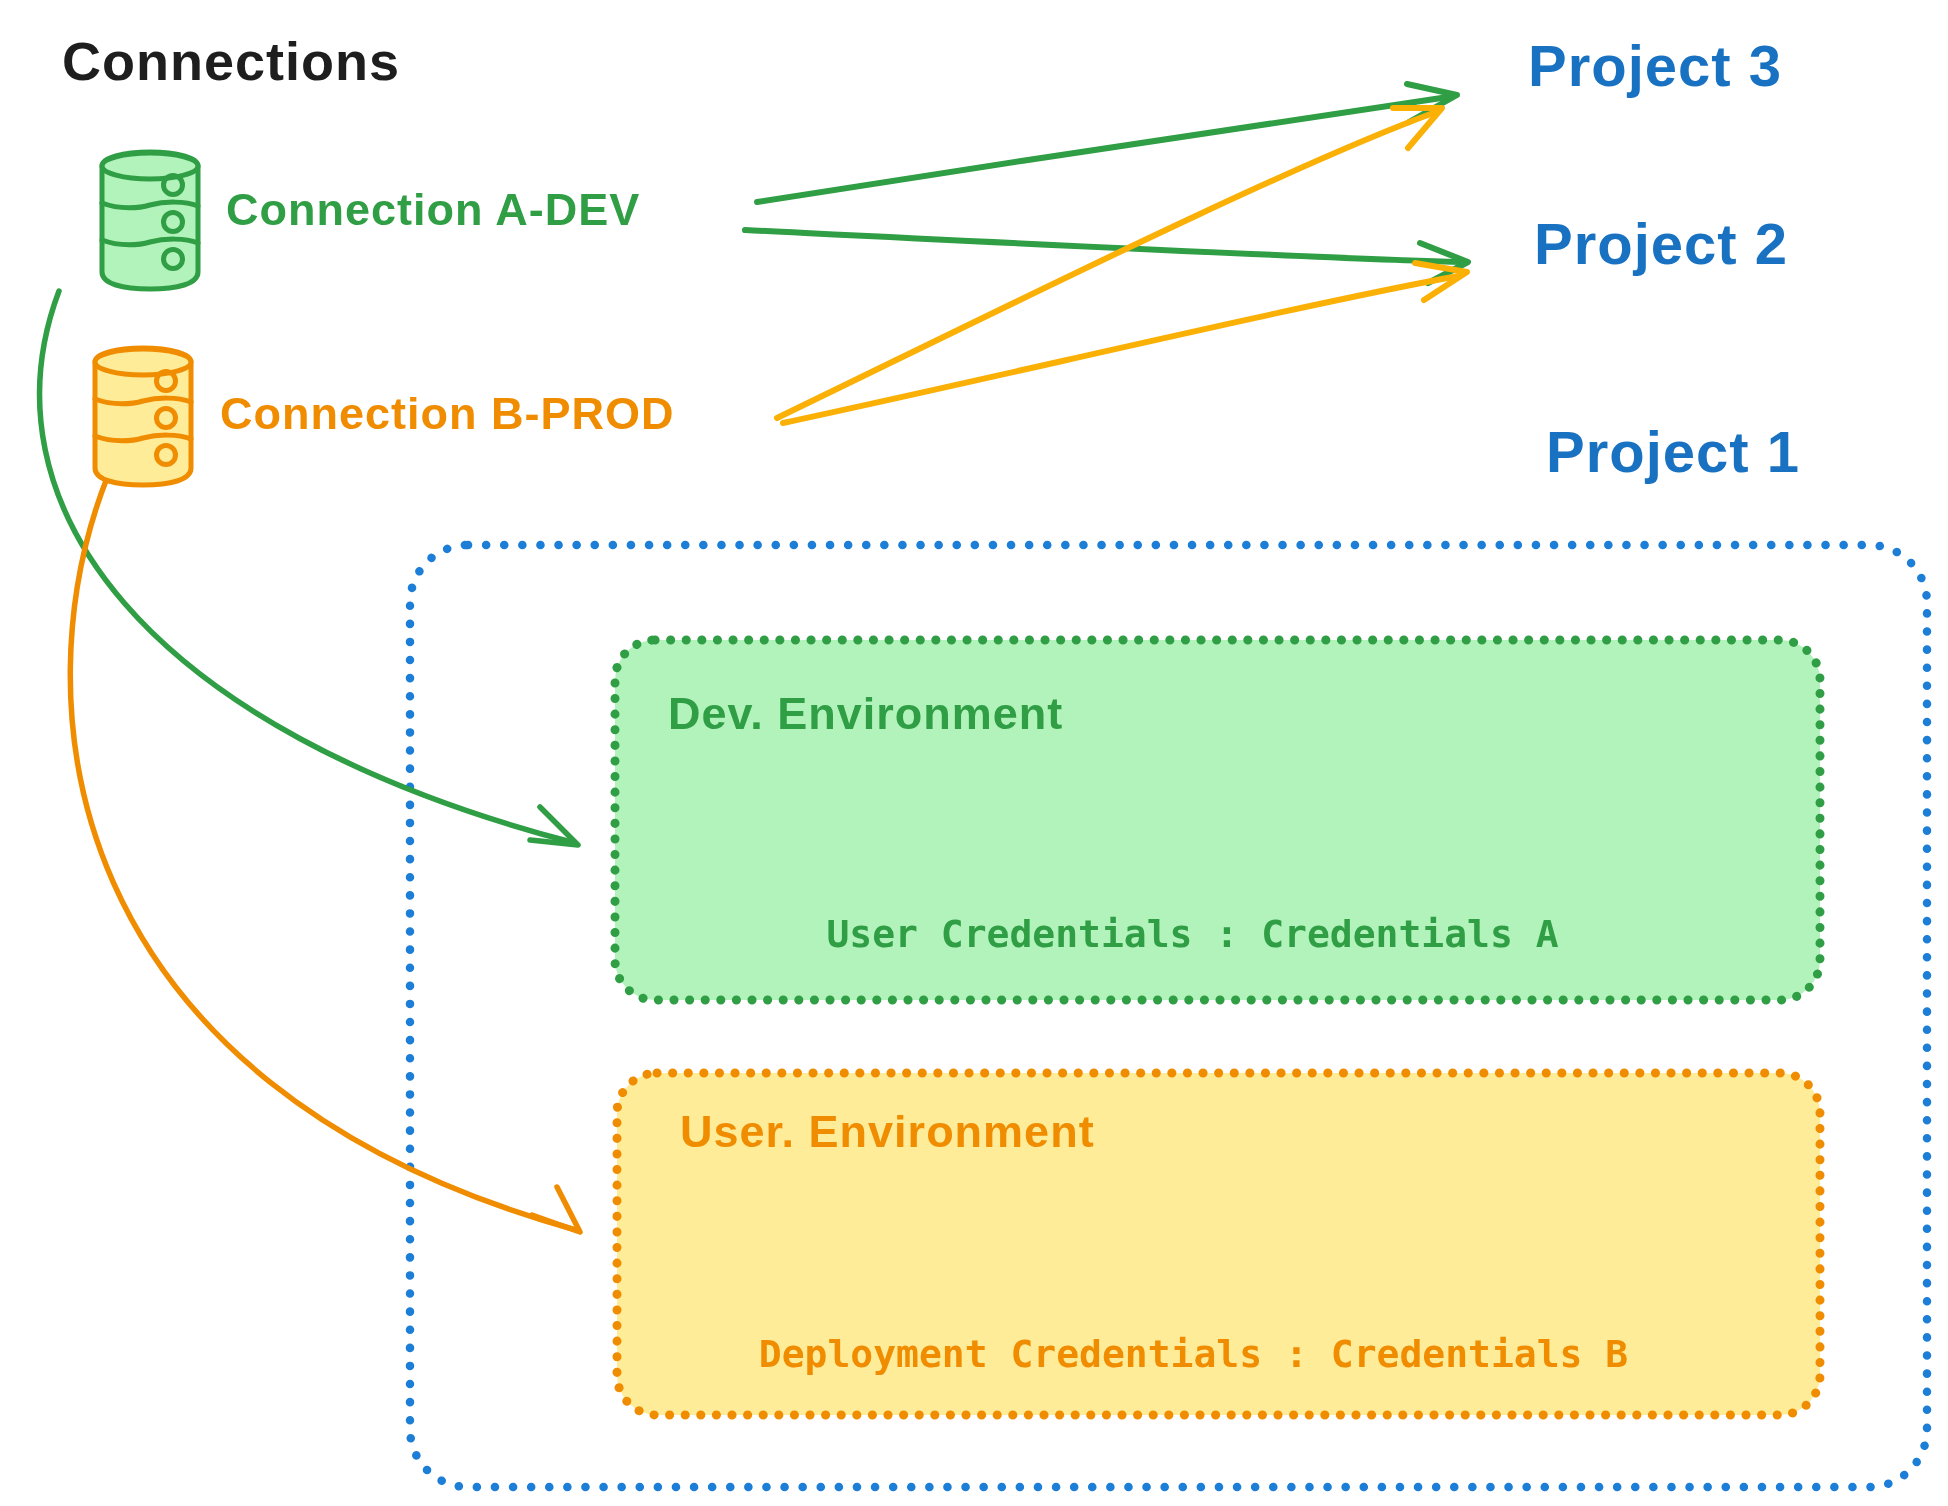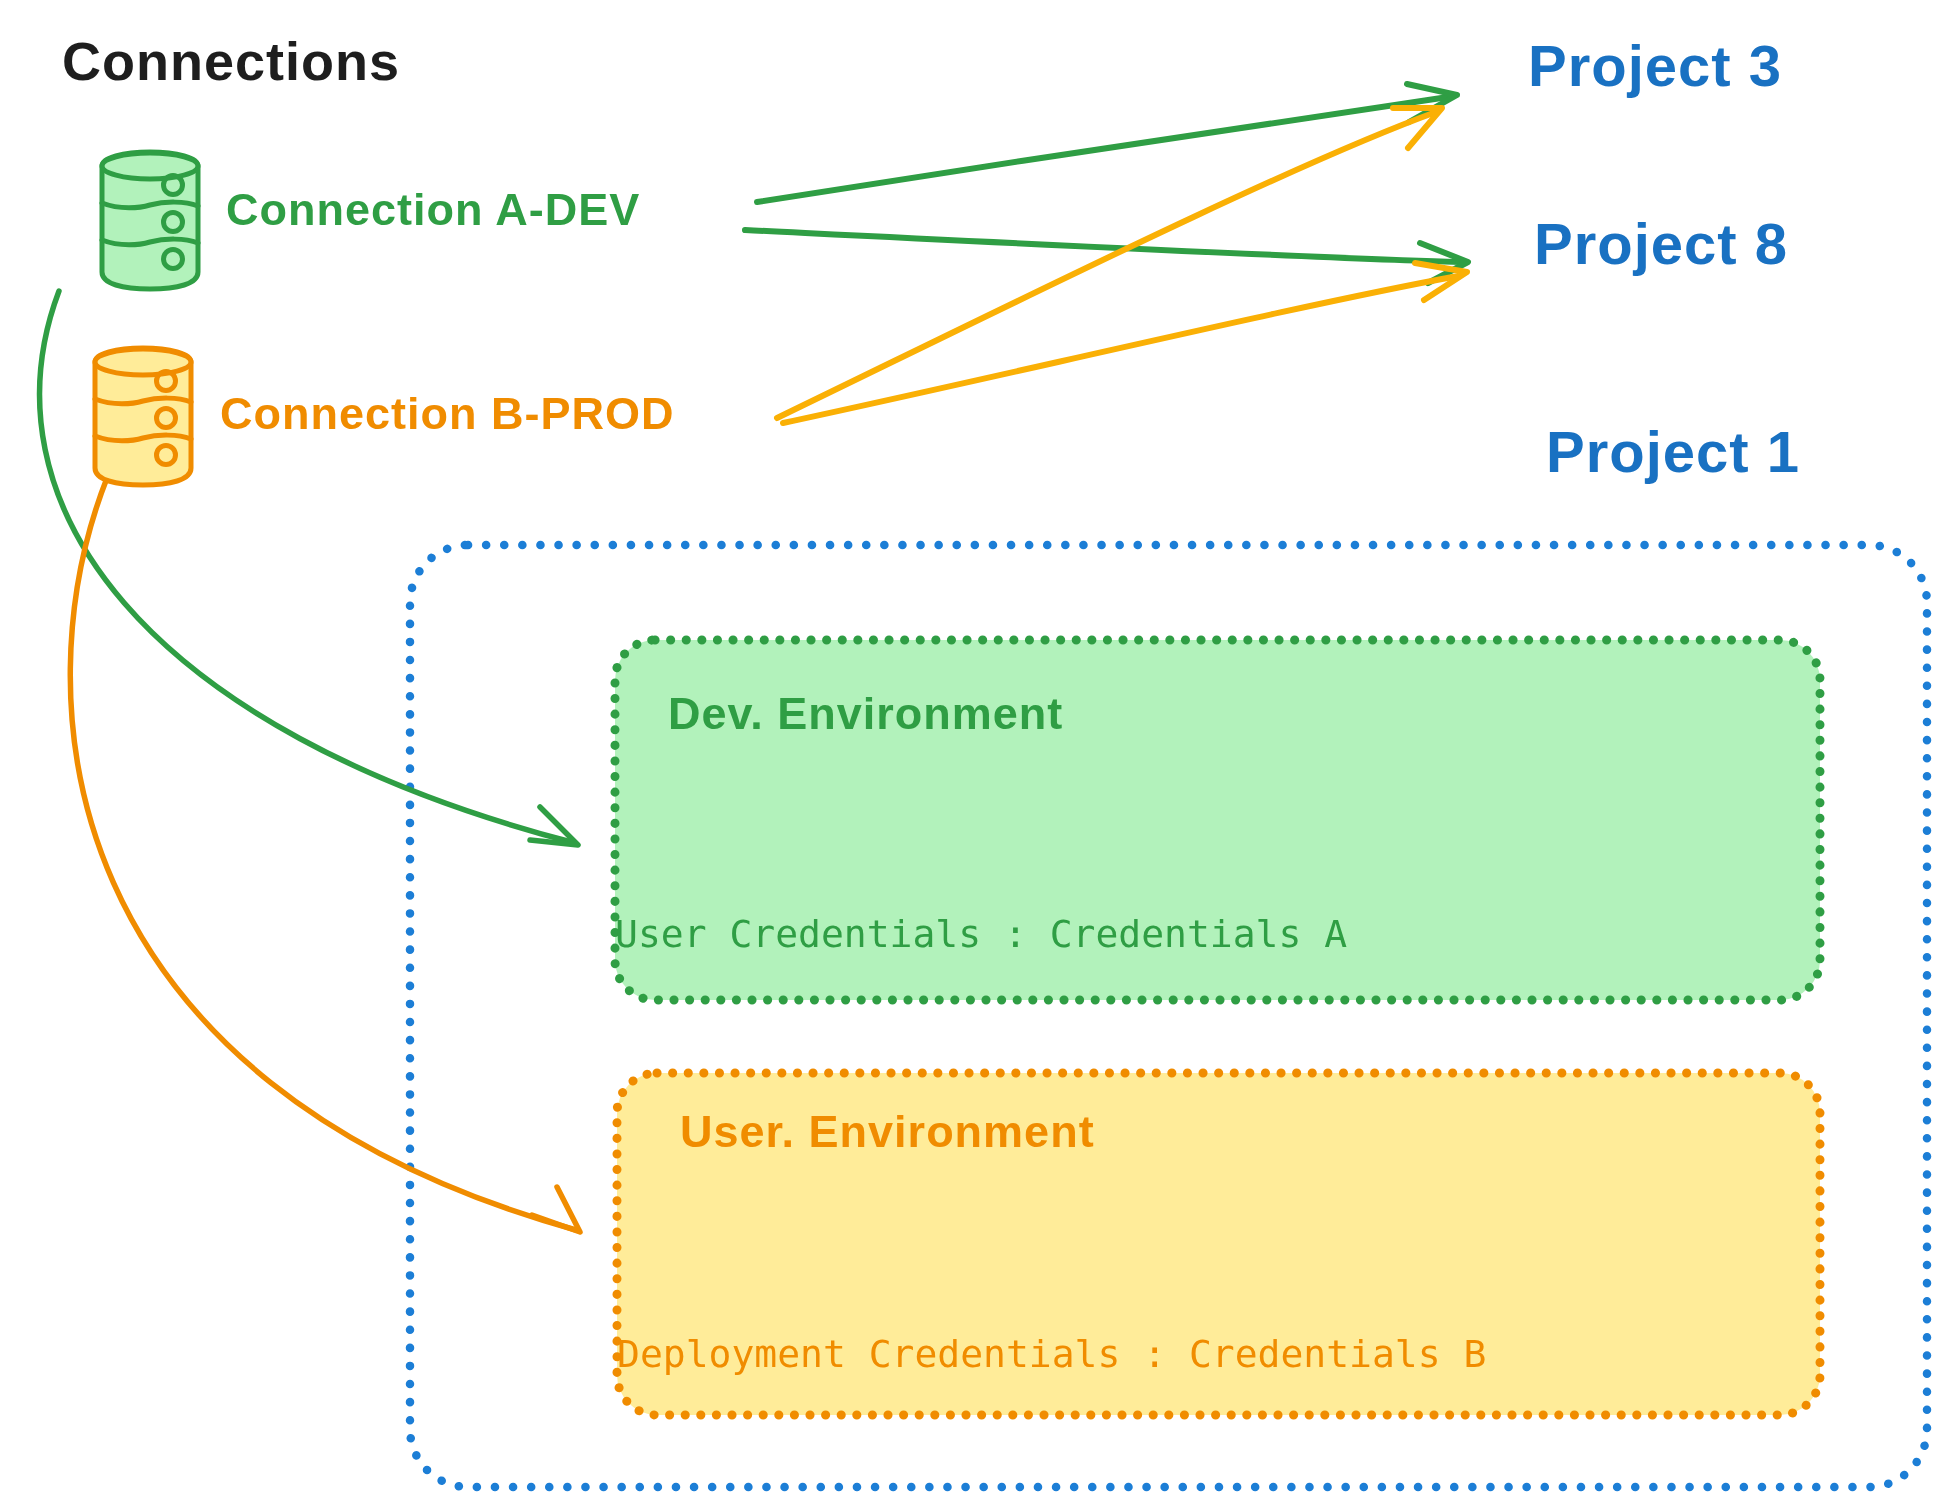"Project 8" div.lbl { text: 8 -> 2 }
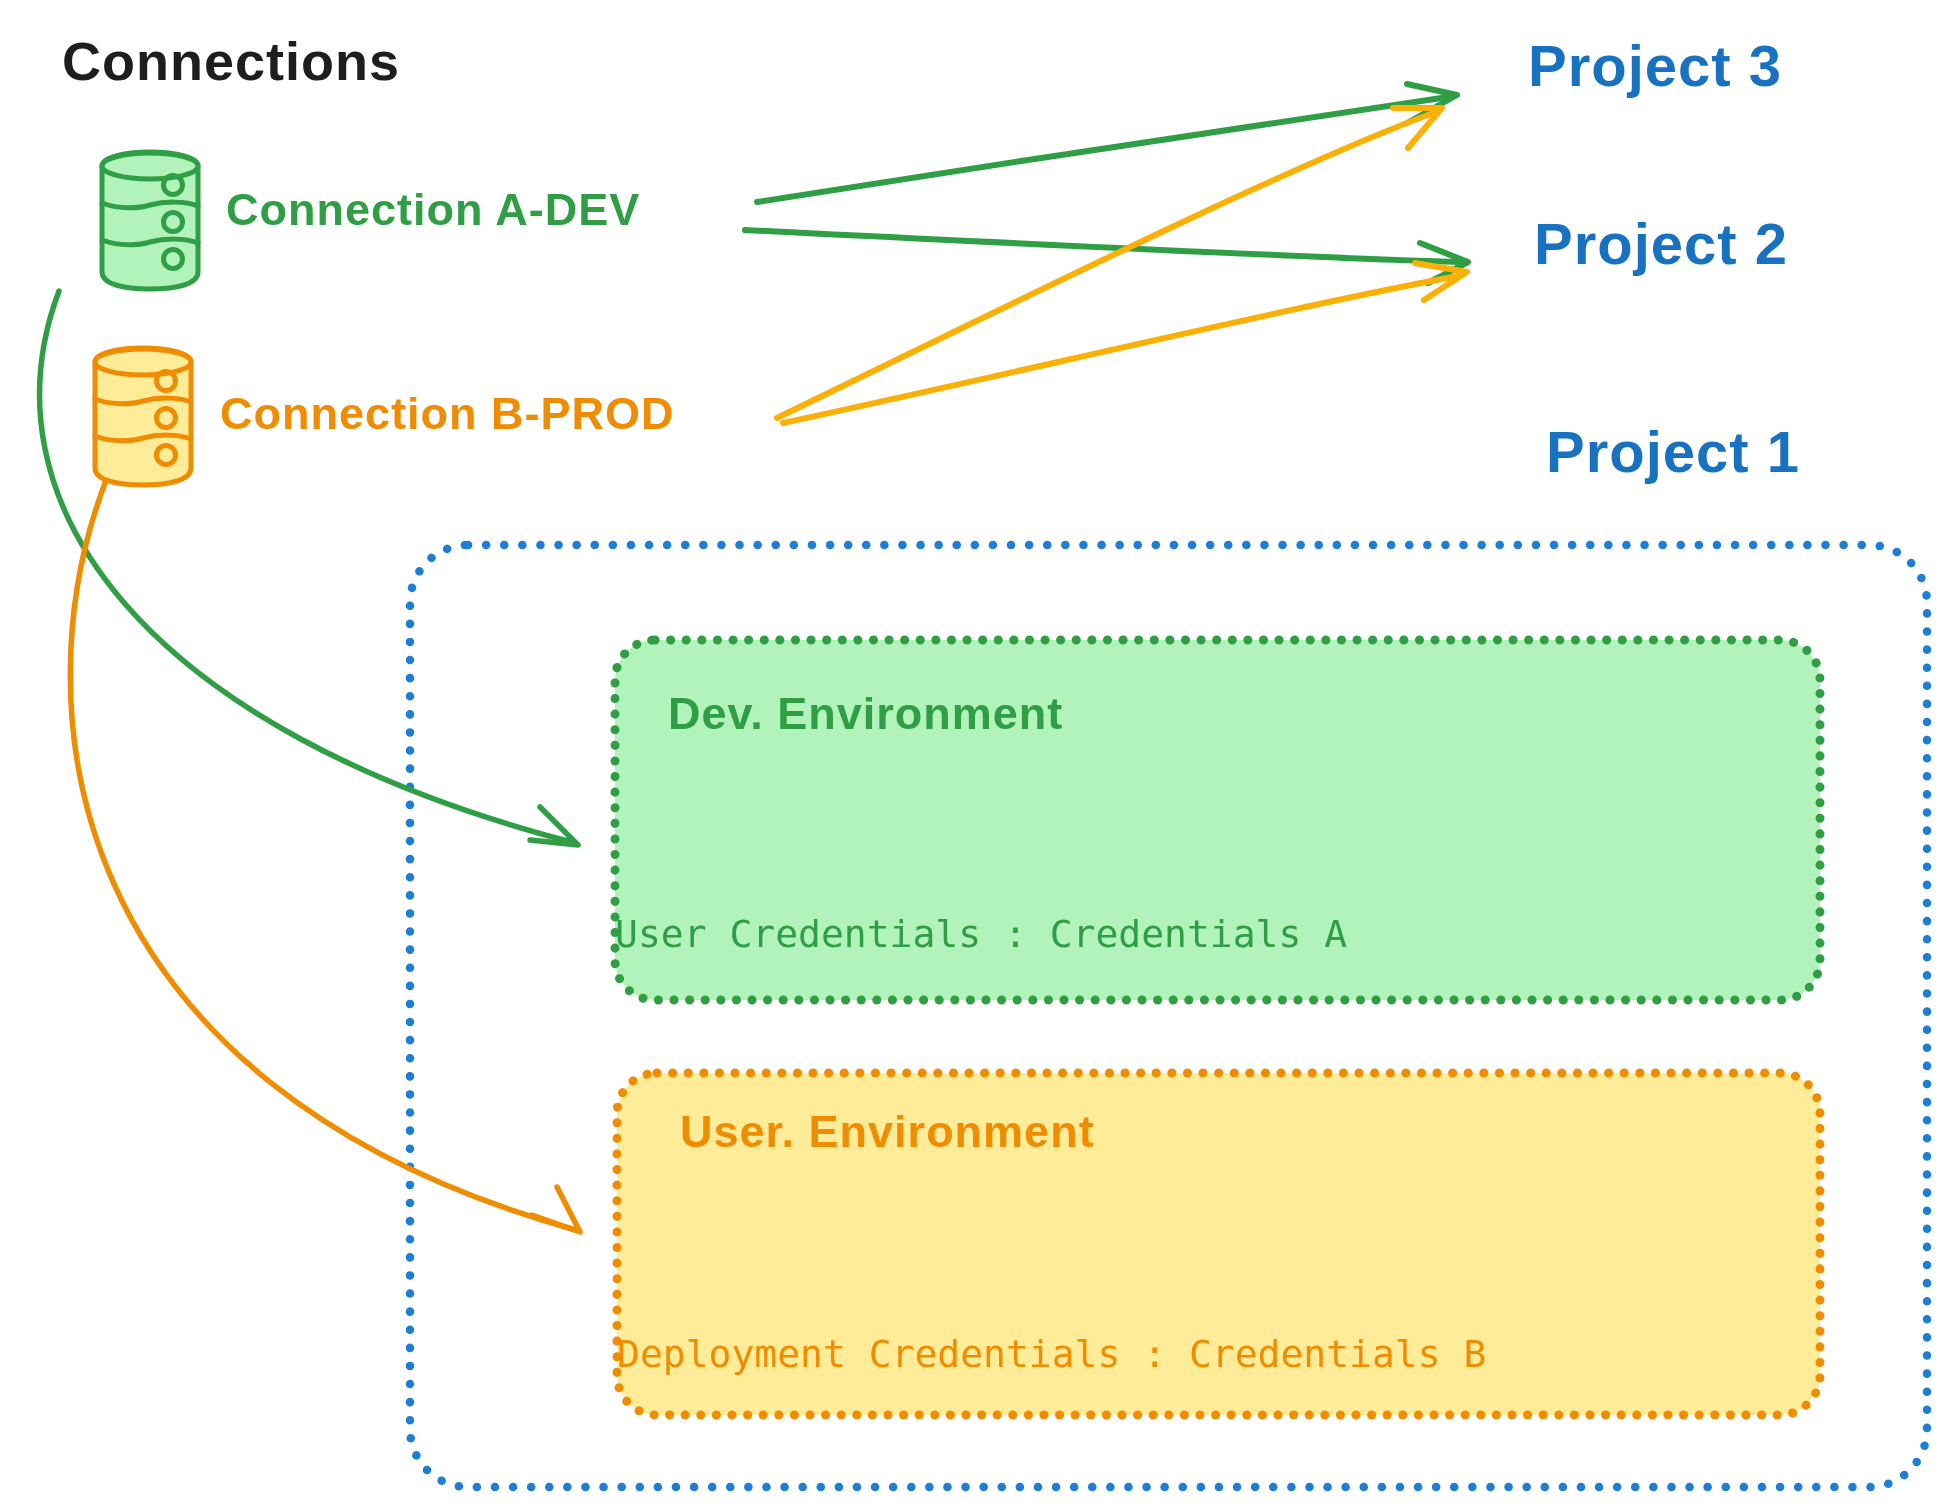"User Credentials : Credentials A" .cred { font-weight: 400 -> 700; text-align: left -> center }
